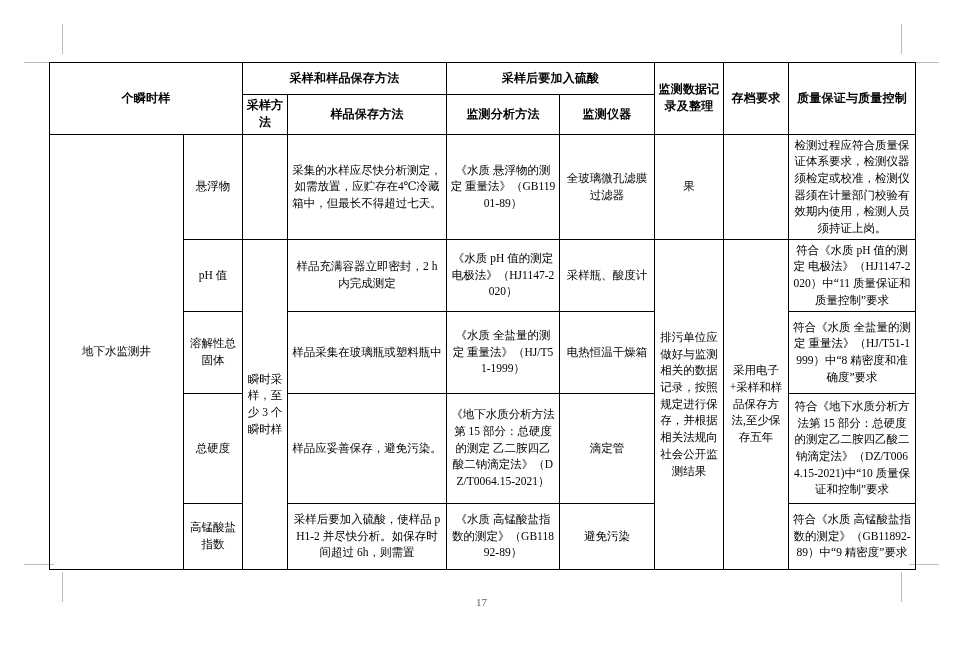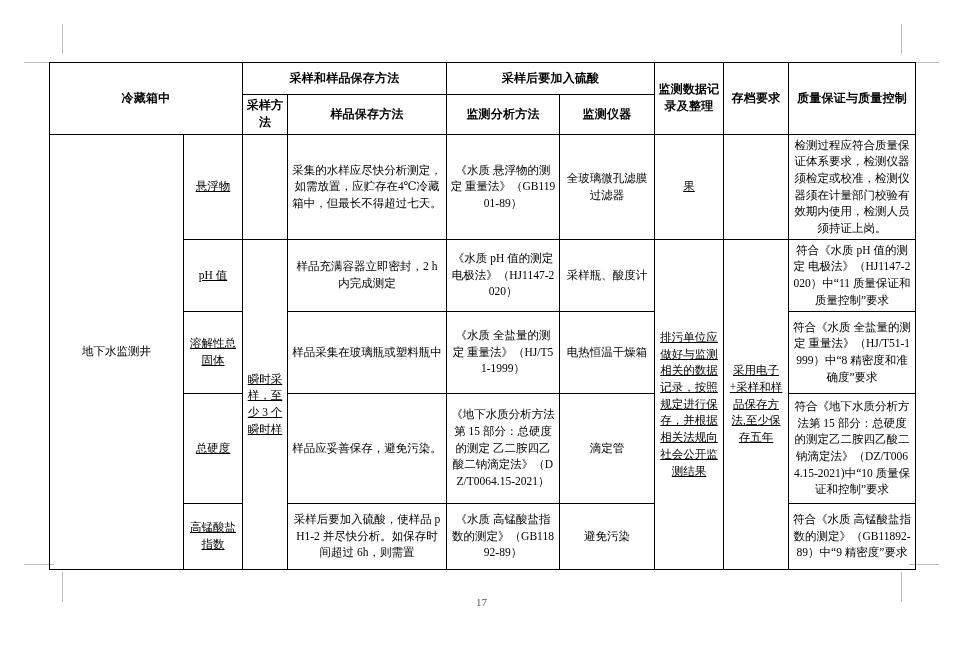"冷藏箱中" th { text: 冷藏箱中 -> 个瞬时样 }
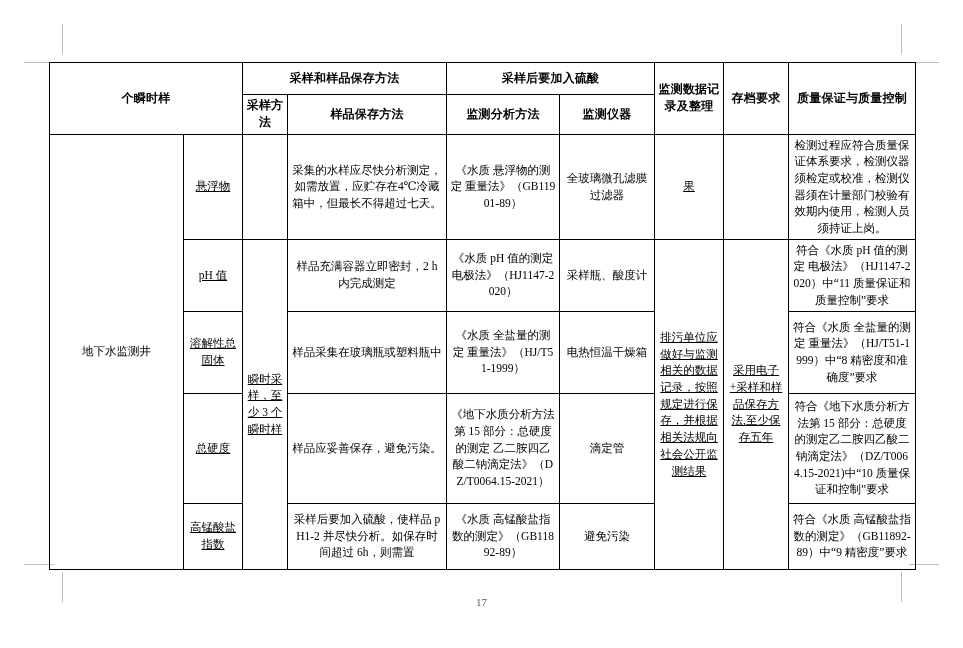"悬浮物" td.narrow { text-decoration: underline -> none }
